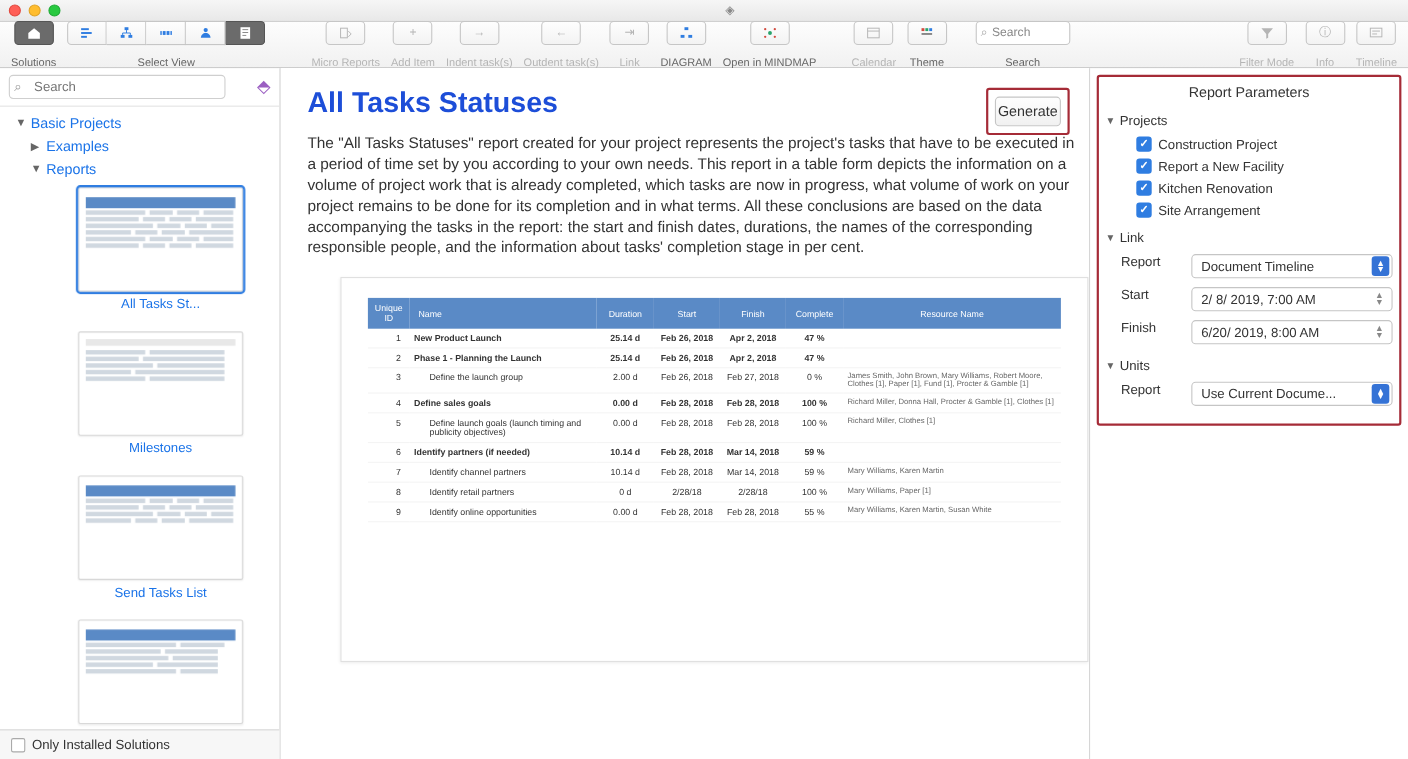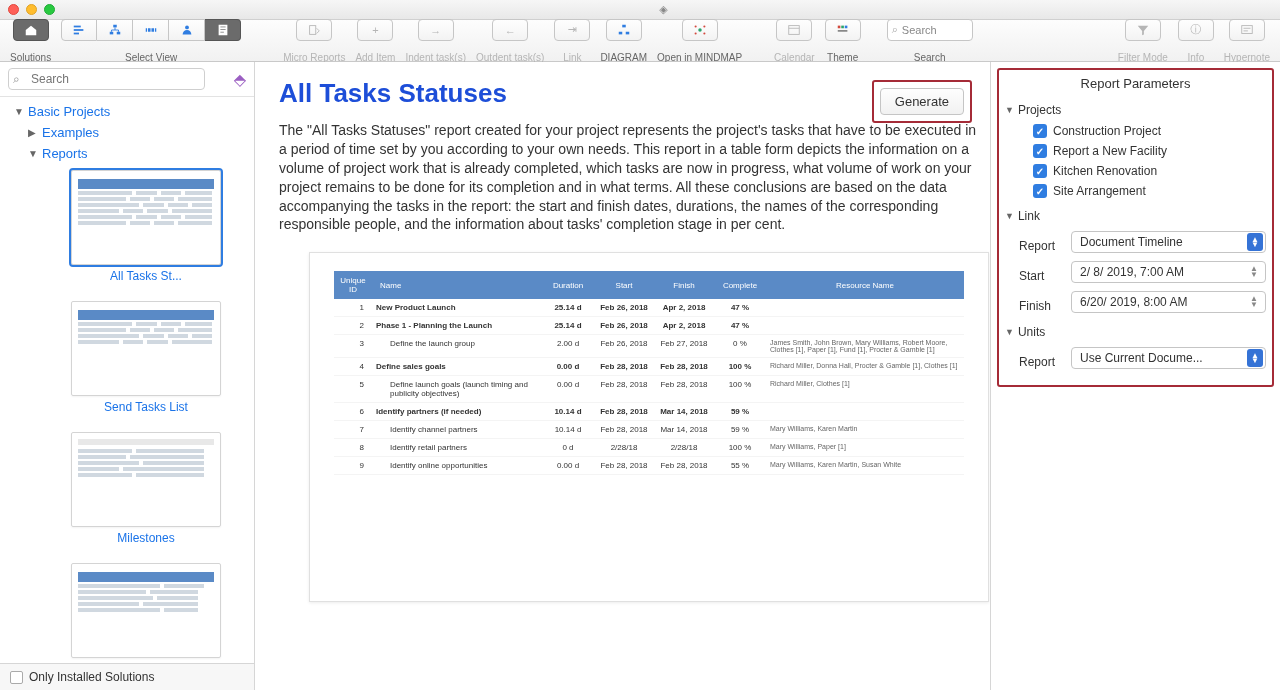"Hypernote" div.tlabel { text: Hypernote -> Timeline }
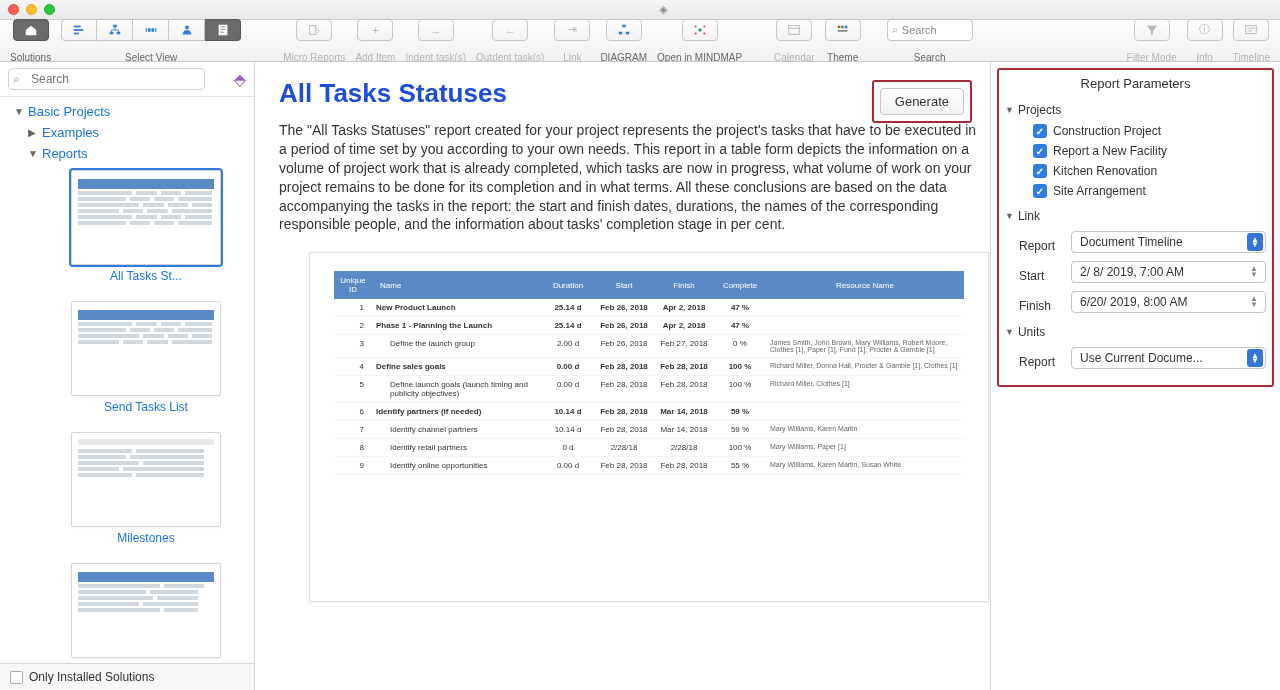"Generate" .generatebtn { padding: 5px 14px -> 5px 2px }
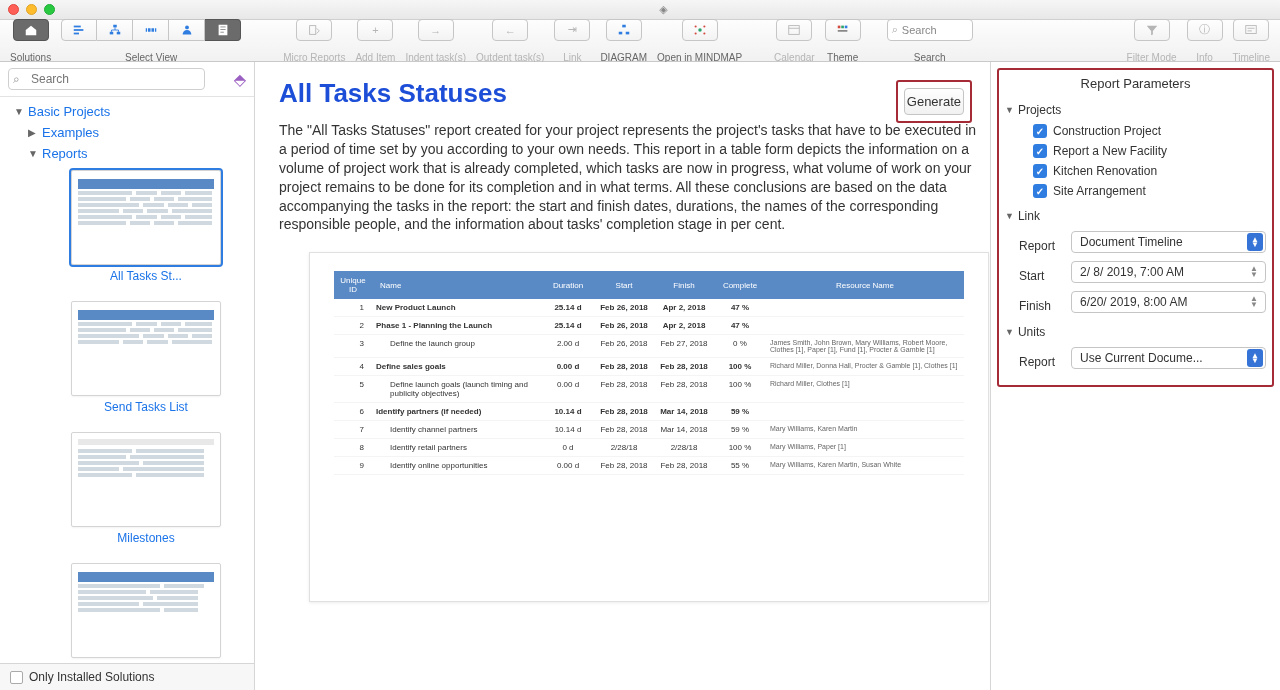"Report" .rp-row { align-items: flex-end -> flex-start; gap: 4px -> 16px }
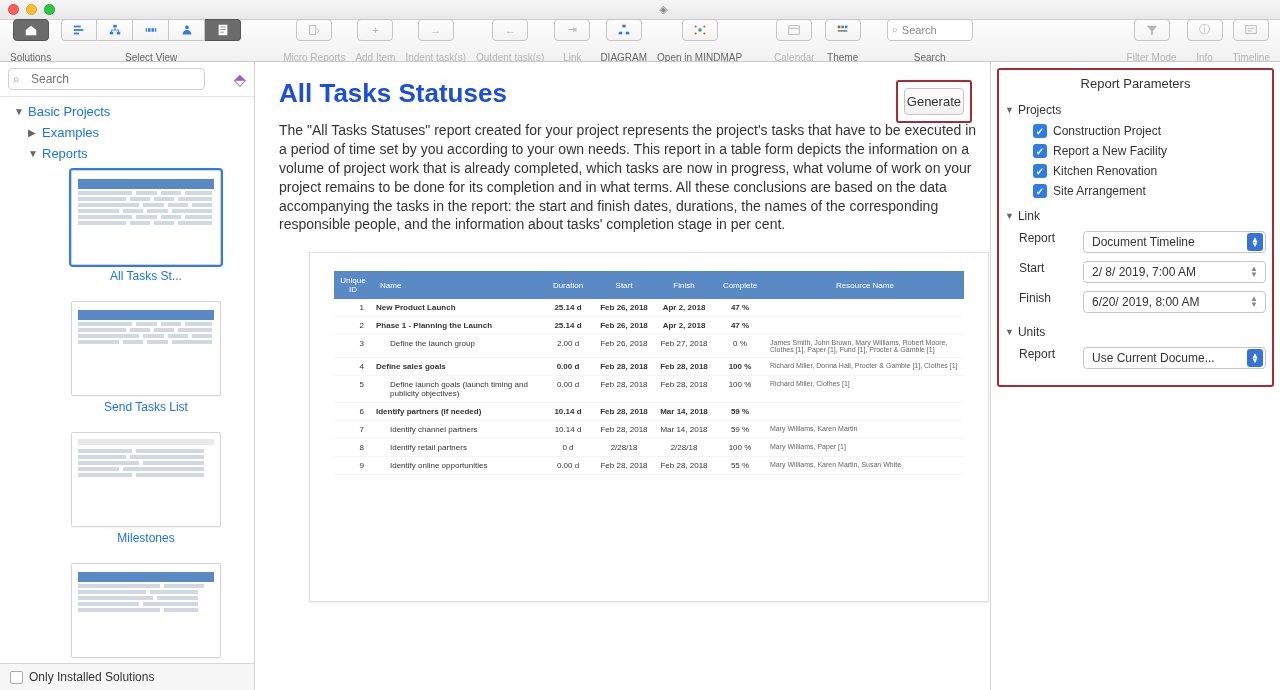"Send Tasks List" div.thumbwrap { order: before "Milestones" -> after "Milestones" }
